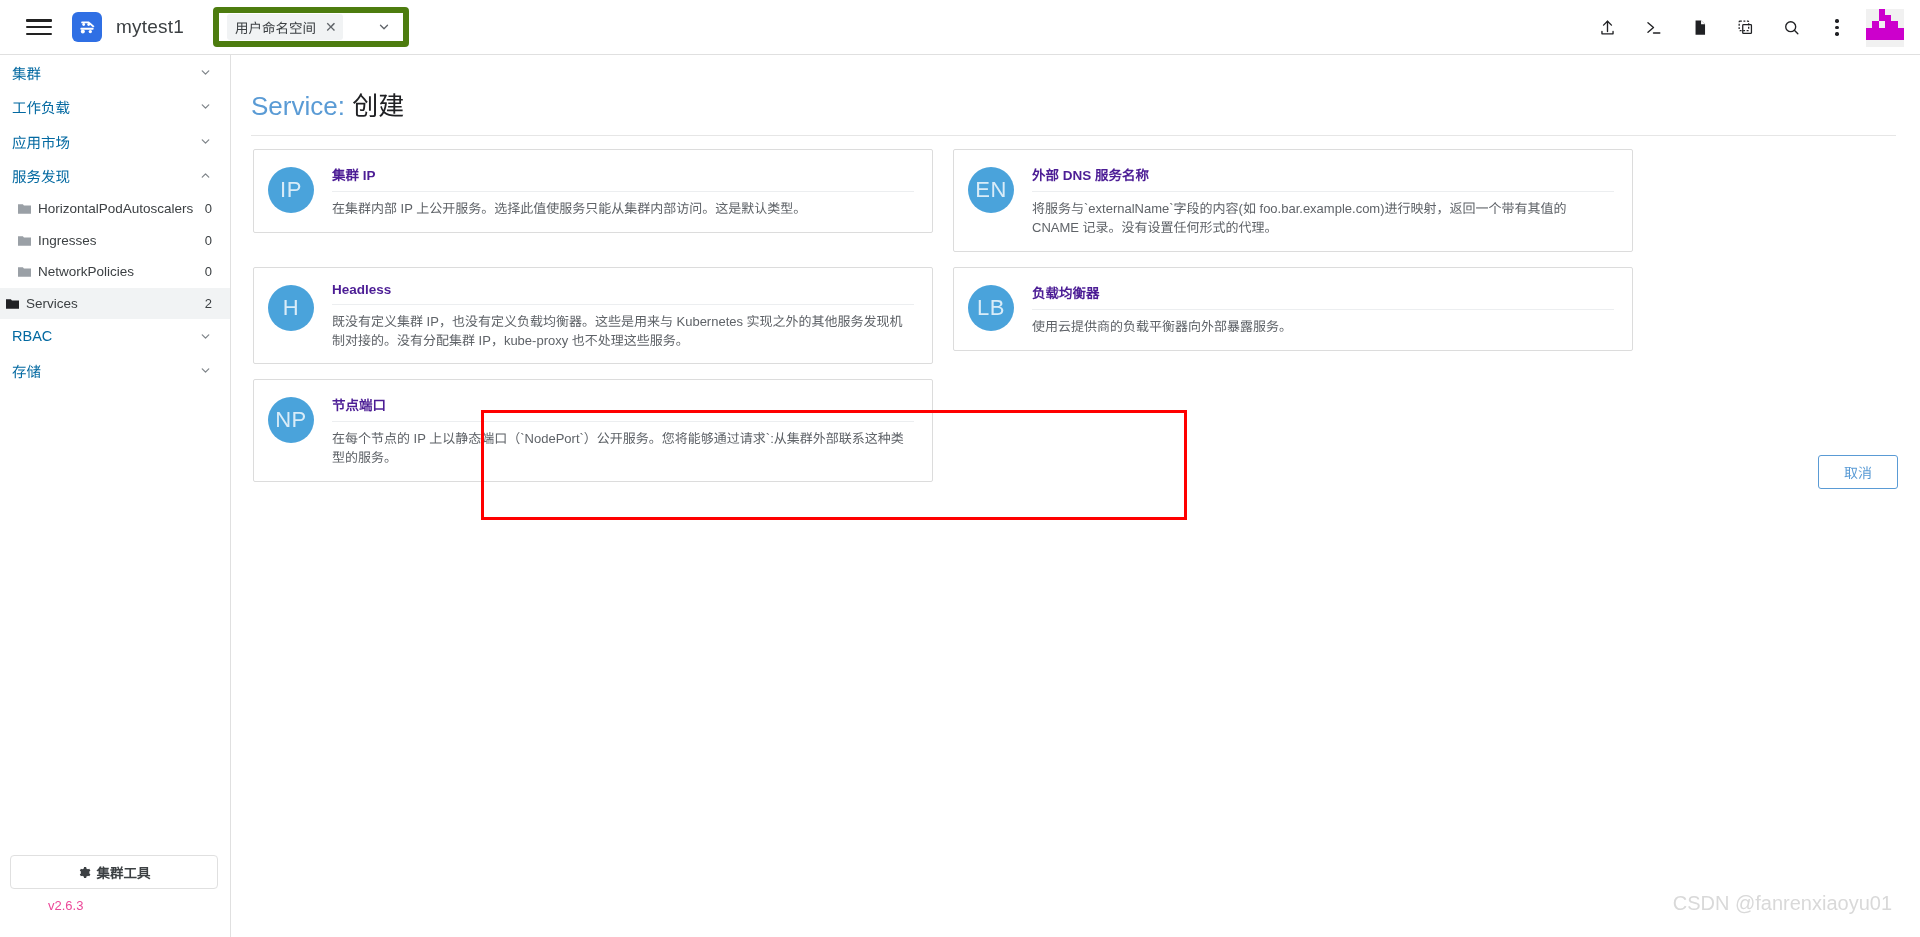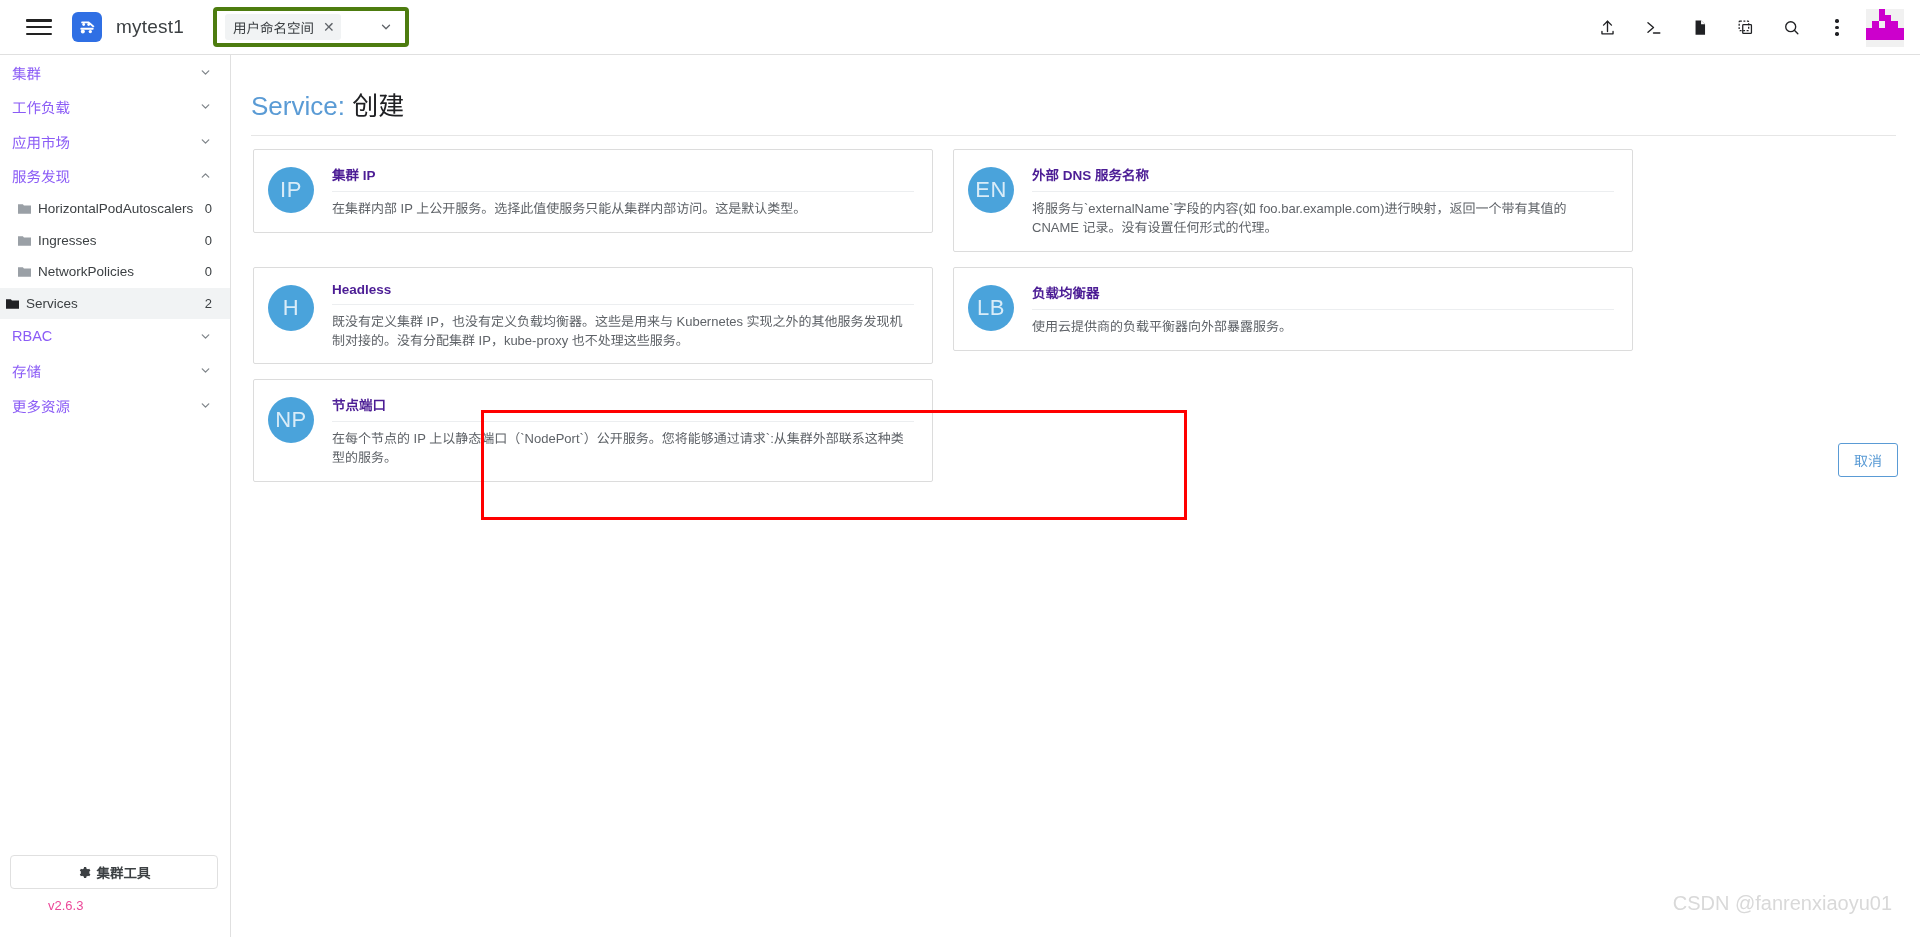"用户命名空间" #namespace-select { border: 4px solid #4d7c0f -> 6px solid #4d7c0f }
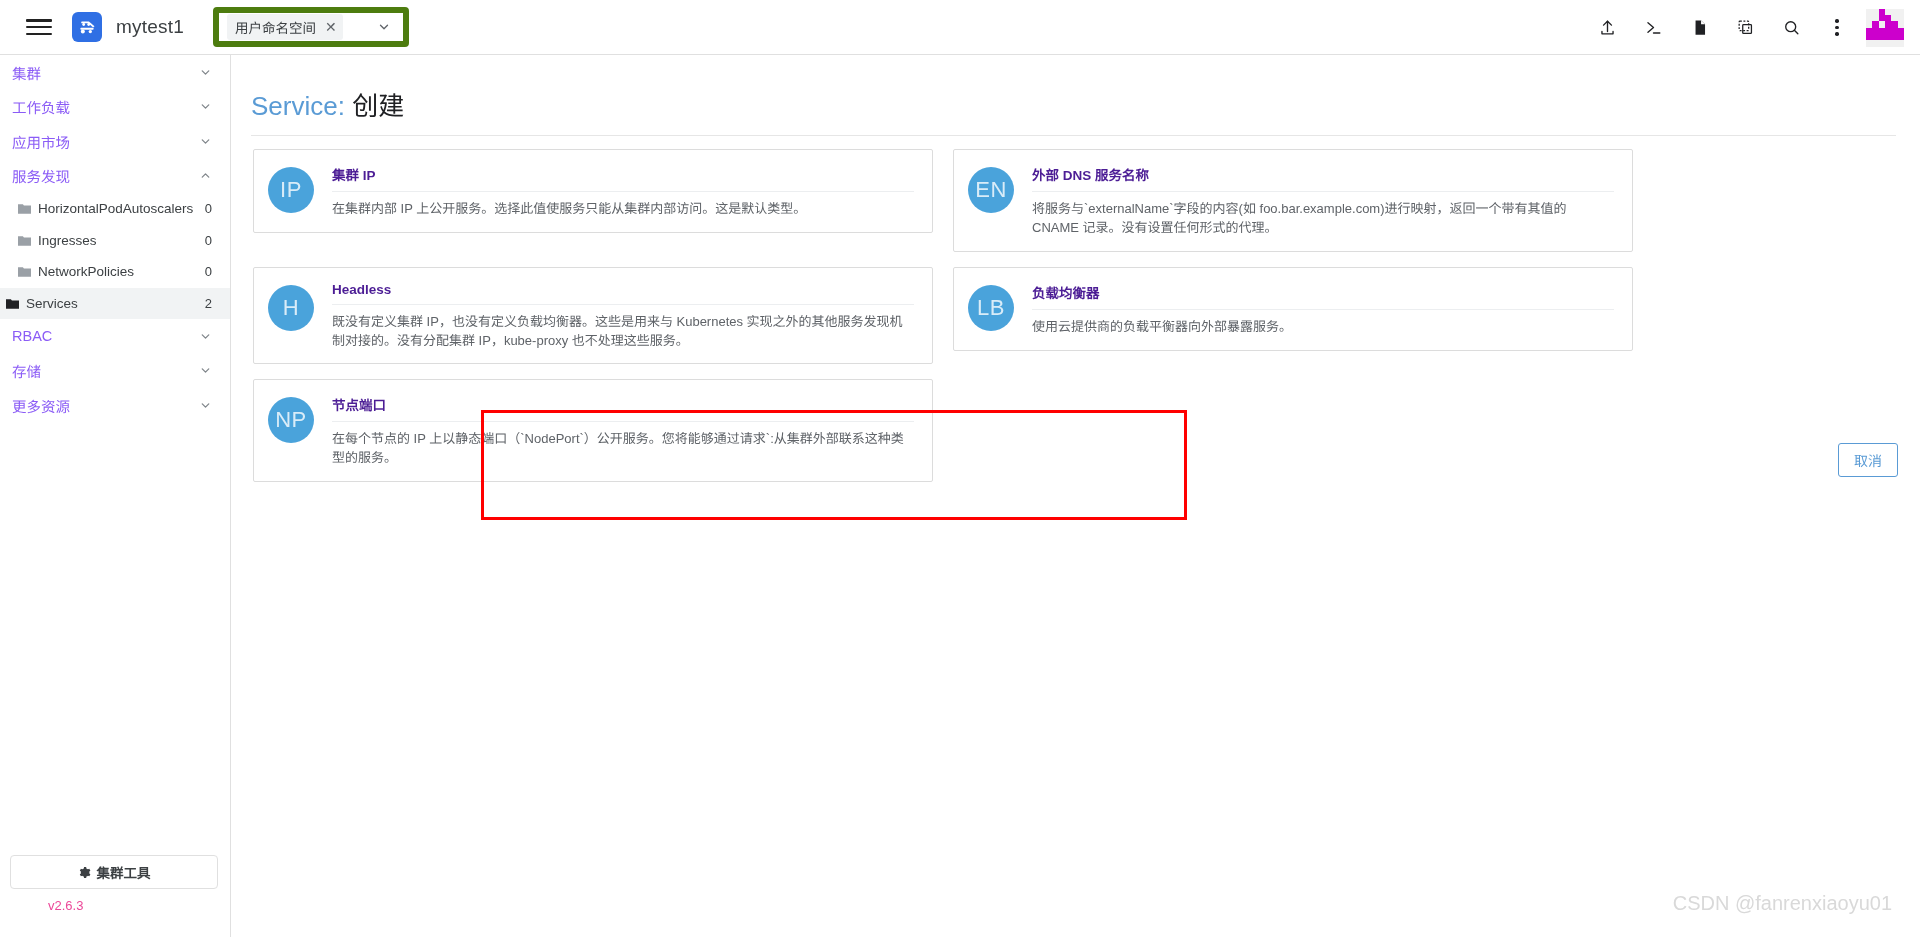"集群" .nav-group { color: #8b5cf6 -> #0369a1 }
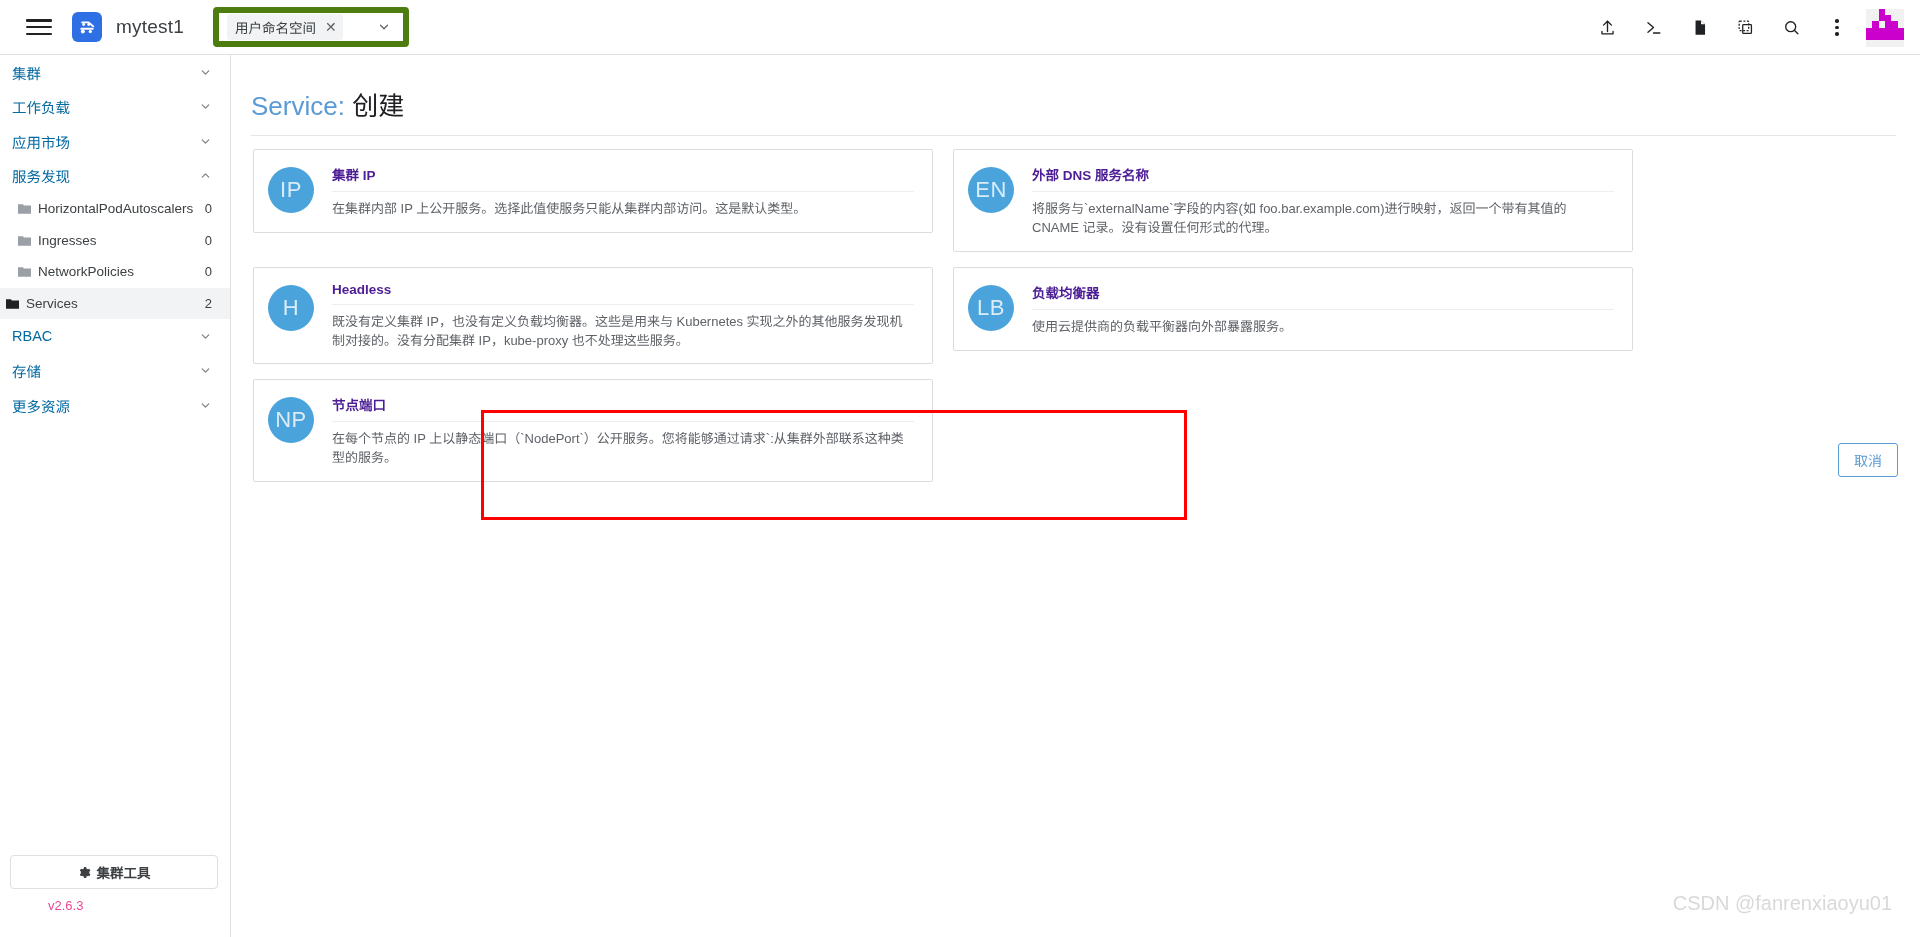"更多资源" div.nav-group { html: <div> <span>更多资源</span> <svg> <polyline></polyline> </svg> </div> -> none }
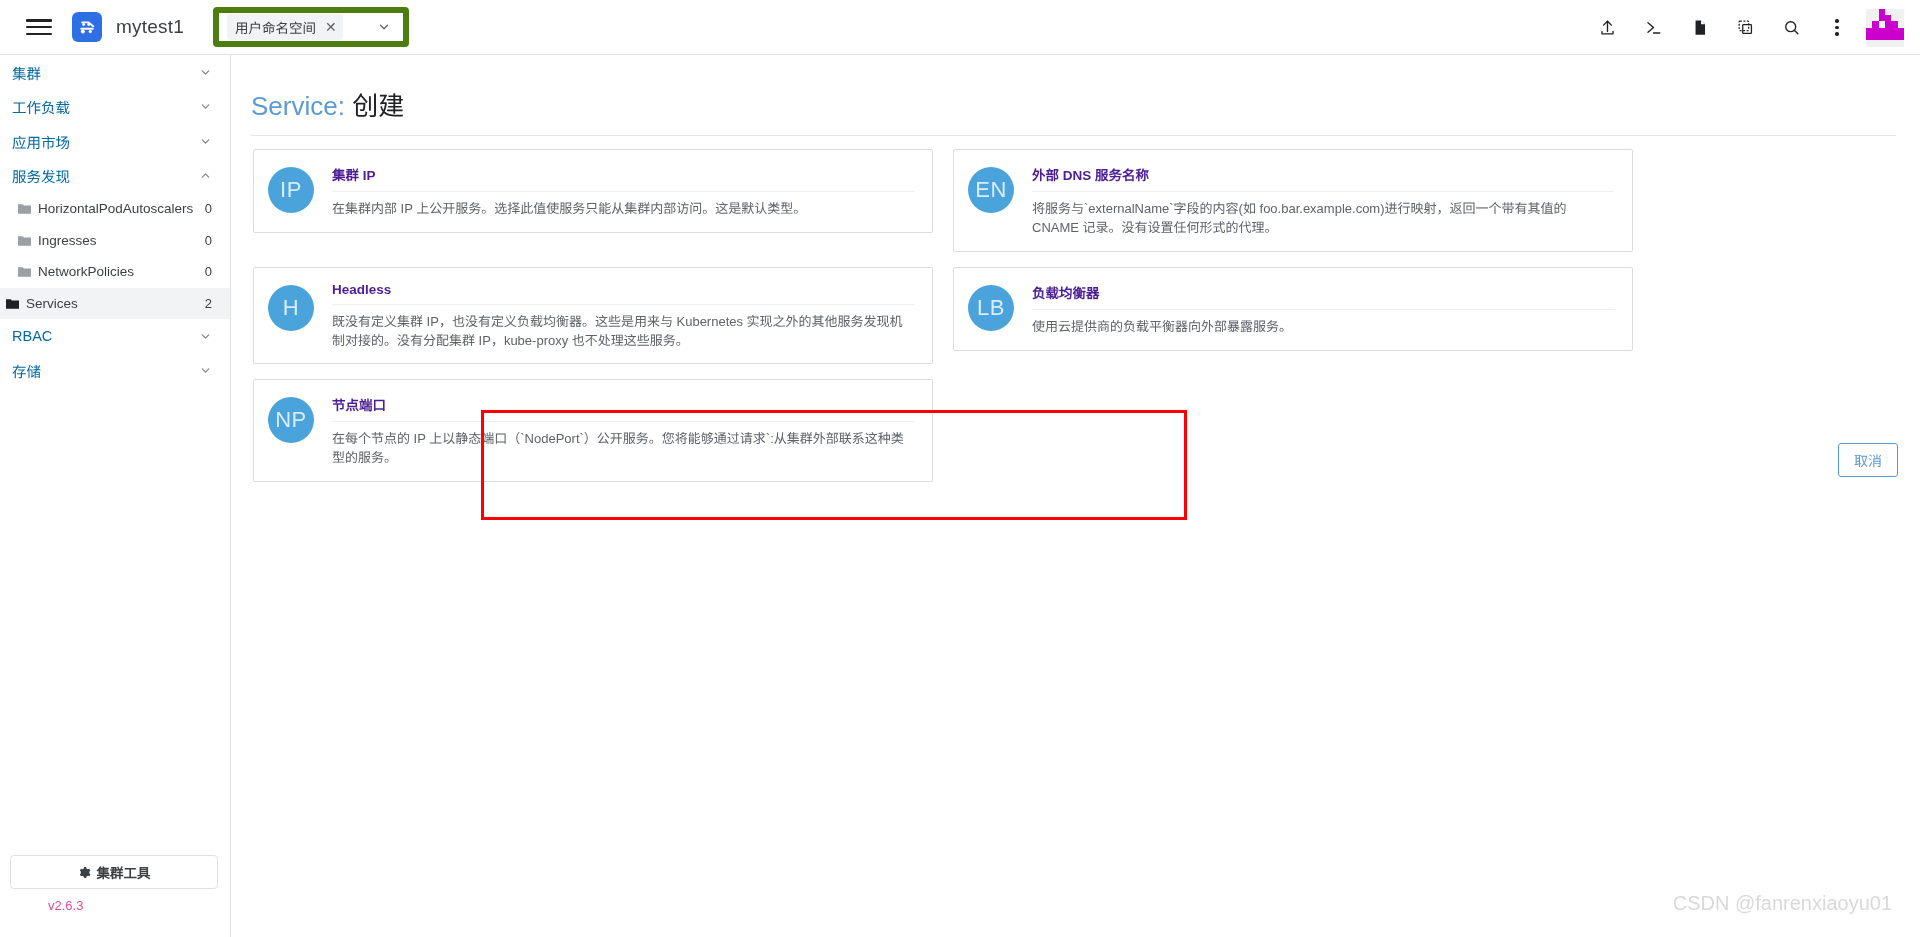"取消" #cancel-button { top: 388px -> 400px; width: 60px -> 80px }
